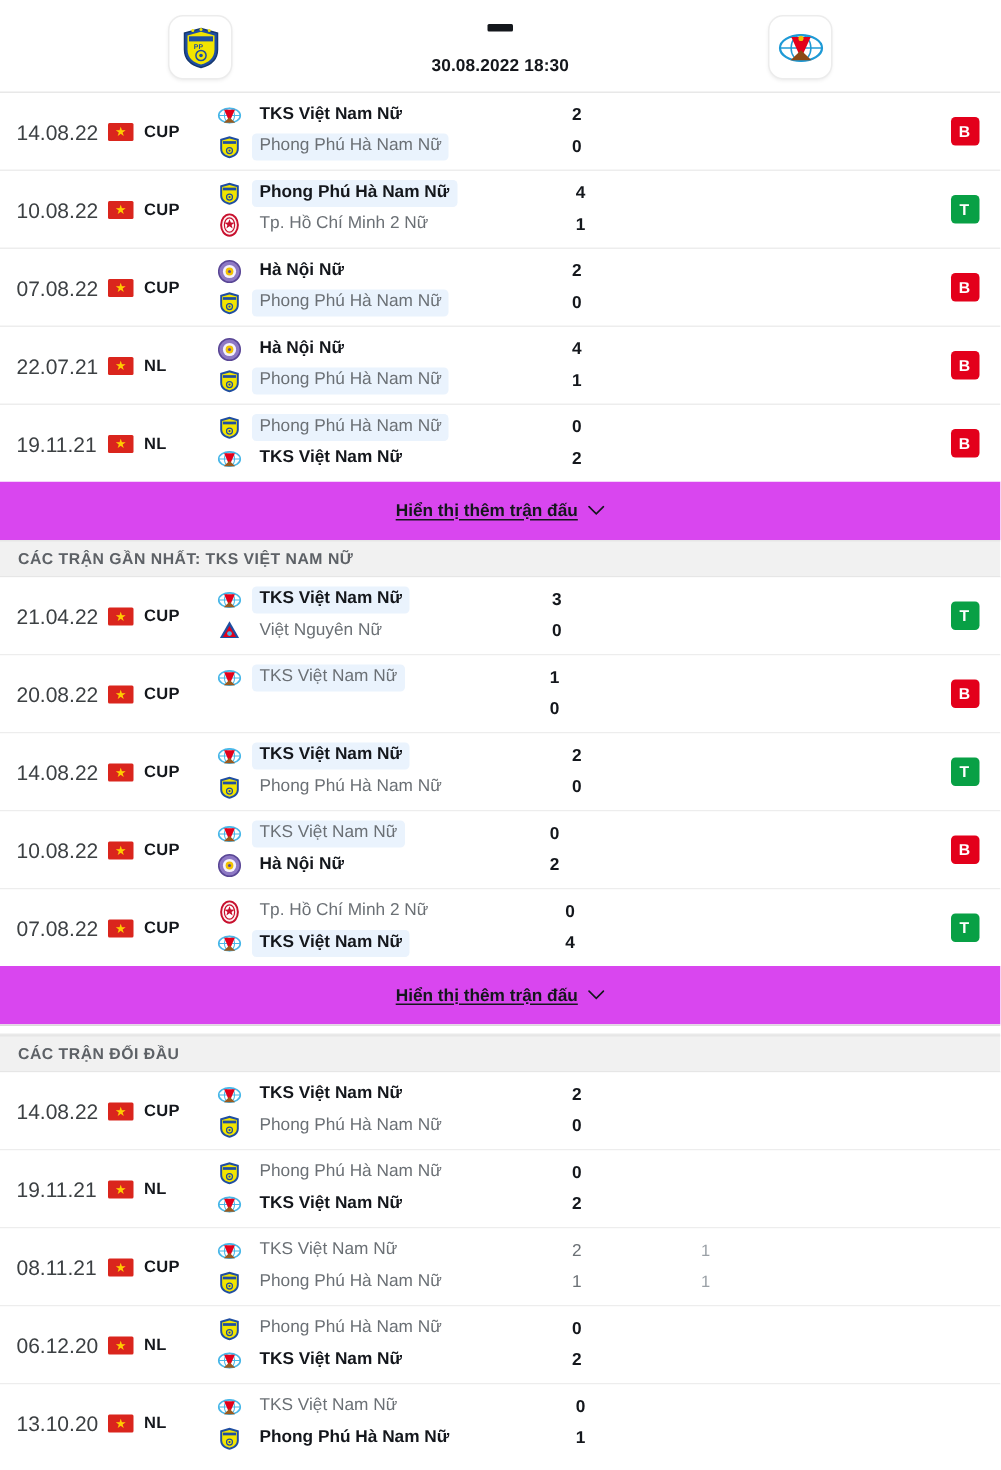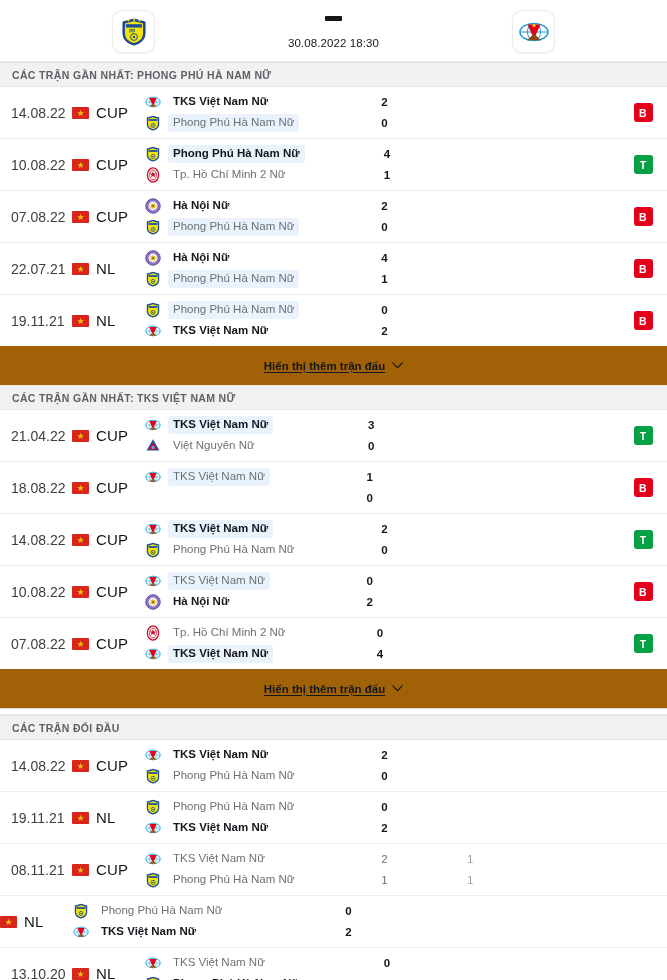"30.08.2022 18:30" .kickoff { font-weight: 400 -> 700 }
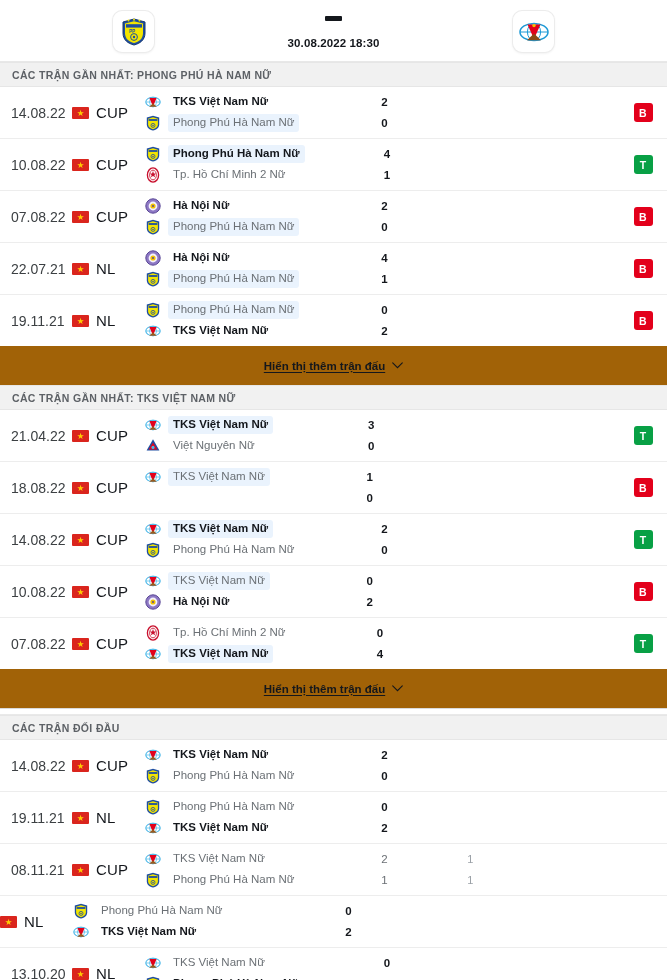"CÁC TRẬN GẦN NHẤT: PHONG" div.section-bar { html: <div>CÁC TRẬN GẦN NHẤT: PHONG PHÚ HÀ NAM NỮ</div> -> none }
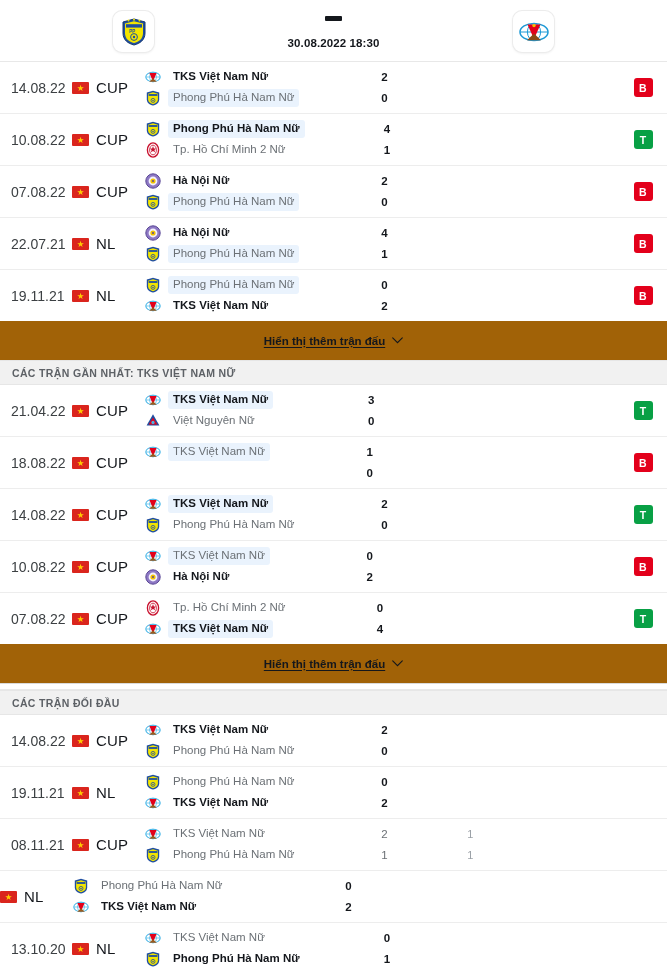"CUP" .comp-label { font-size: 15px -> 11px; font-weight: 400 -> 700 }
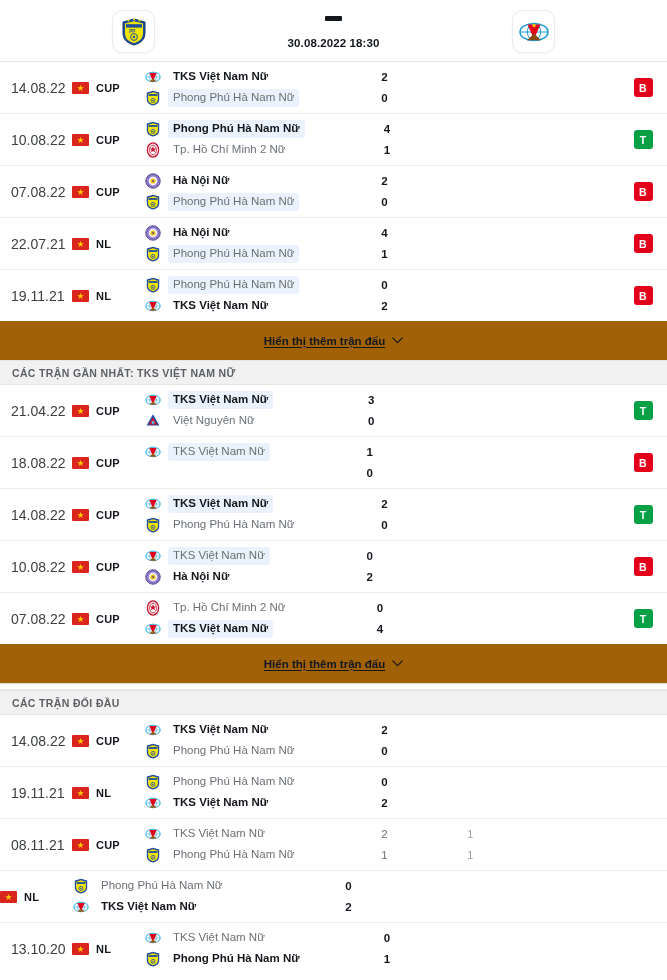"Hiển thị thêm trận đấu" .show-more-wrap { background: #a16207 -> #d946ef }
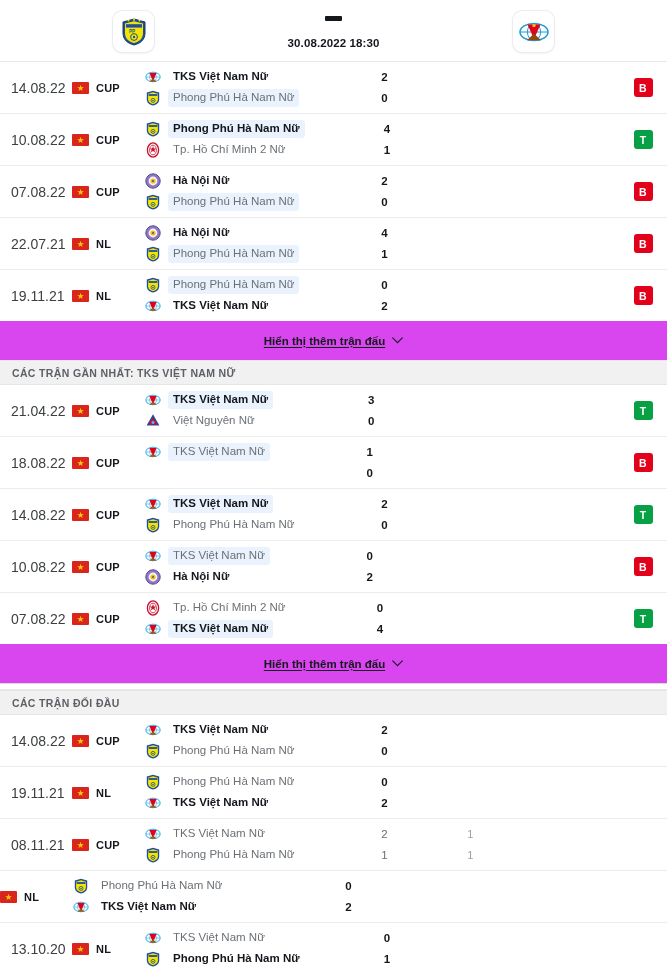"18.08.22" div.col-date { text: 18.08.22 -> 20.08.22 }
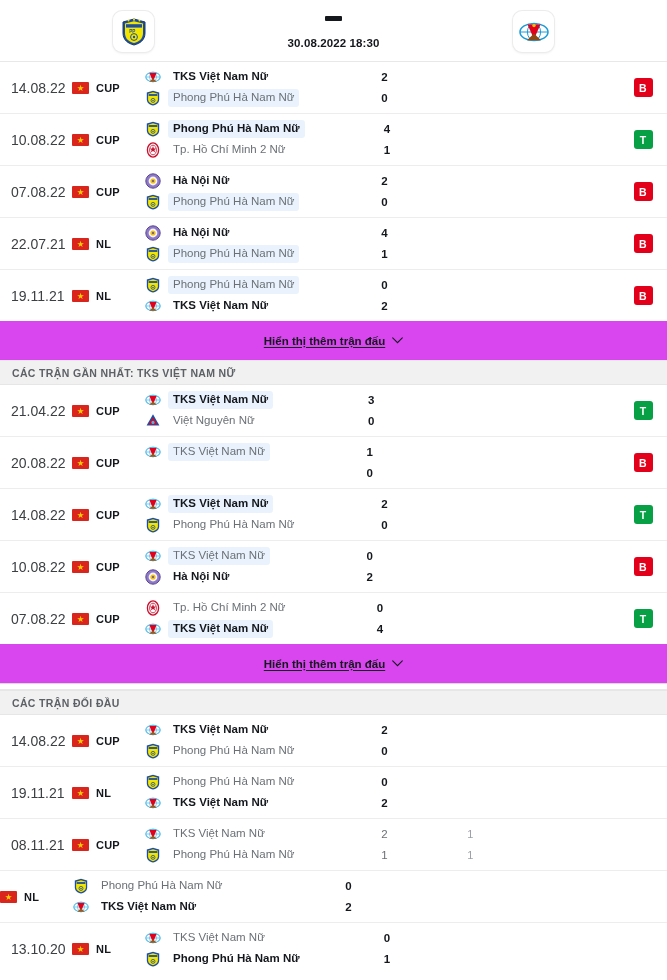"06.12.20" div.col-date { html: none -> <div>06.12.20</div> }
